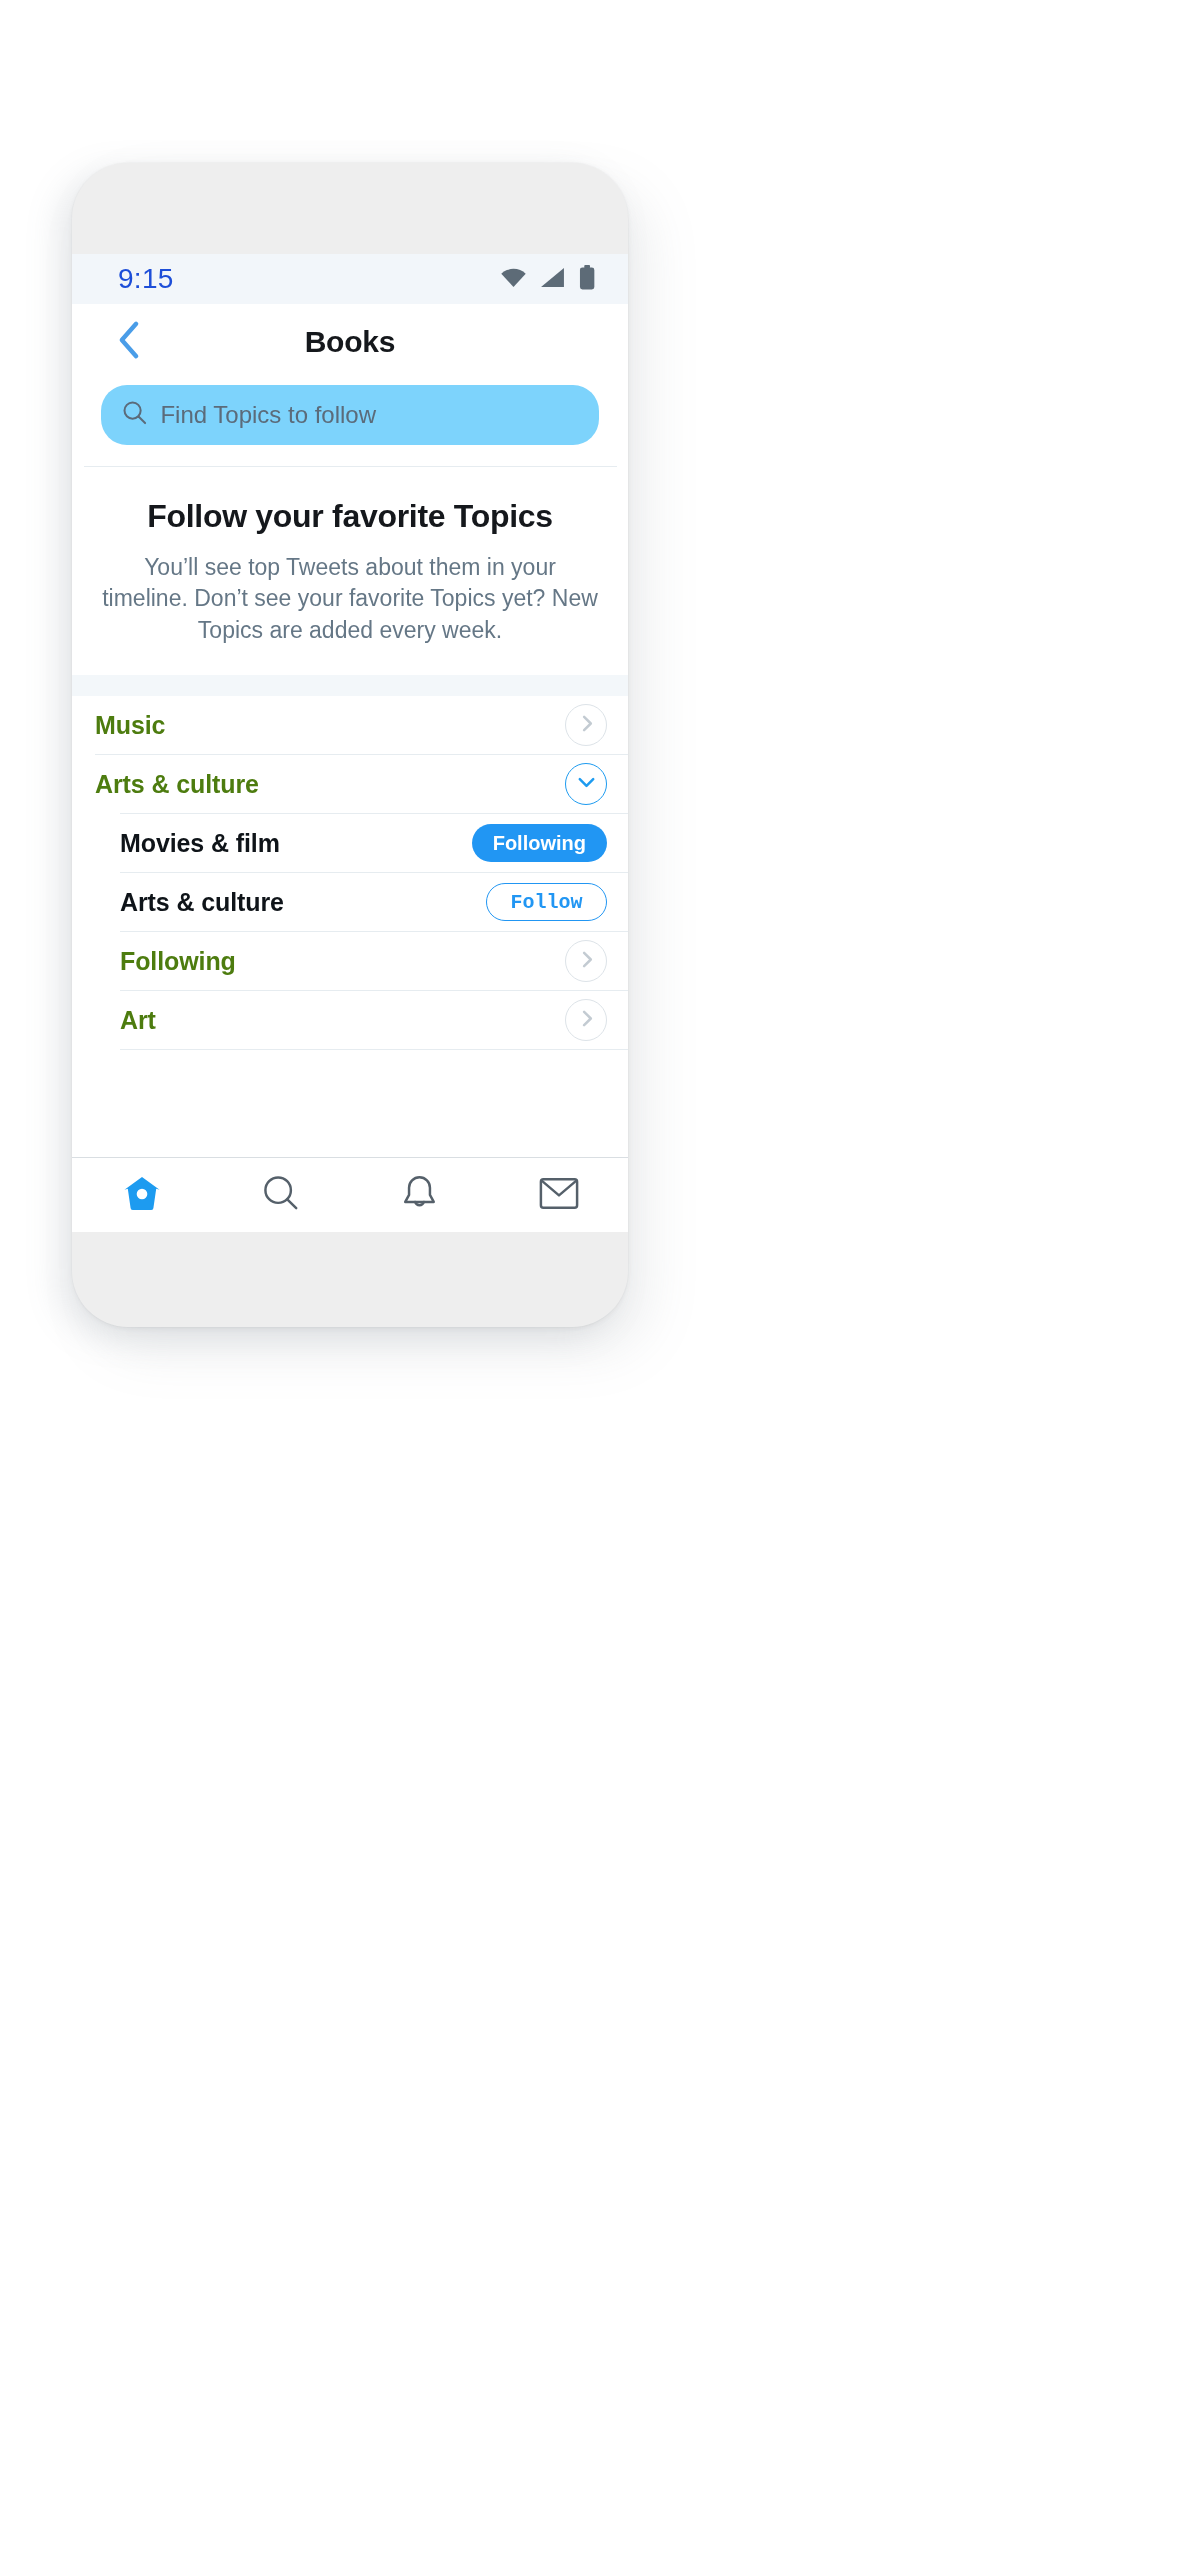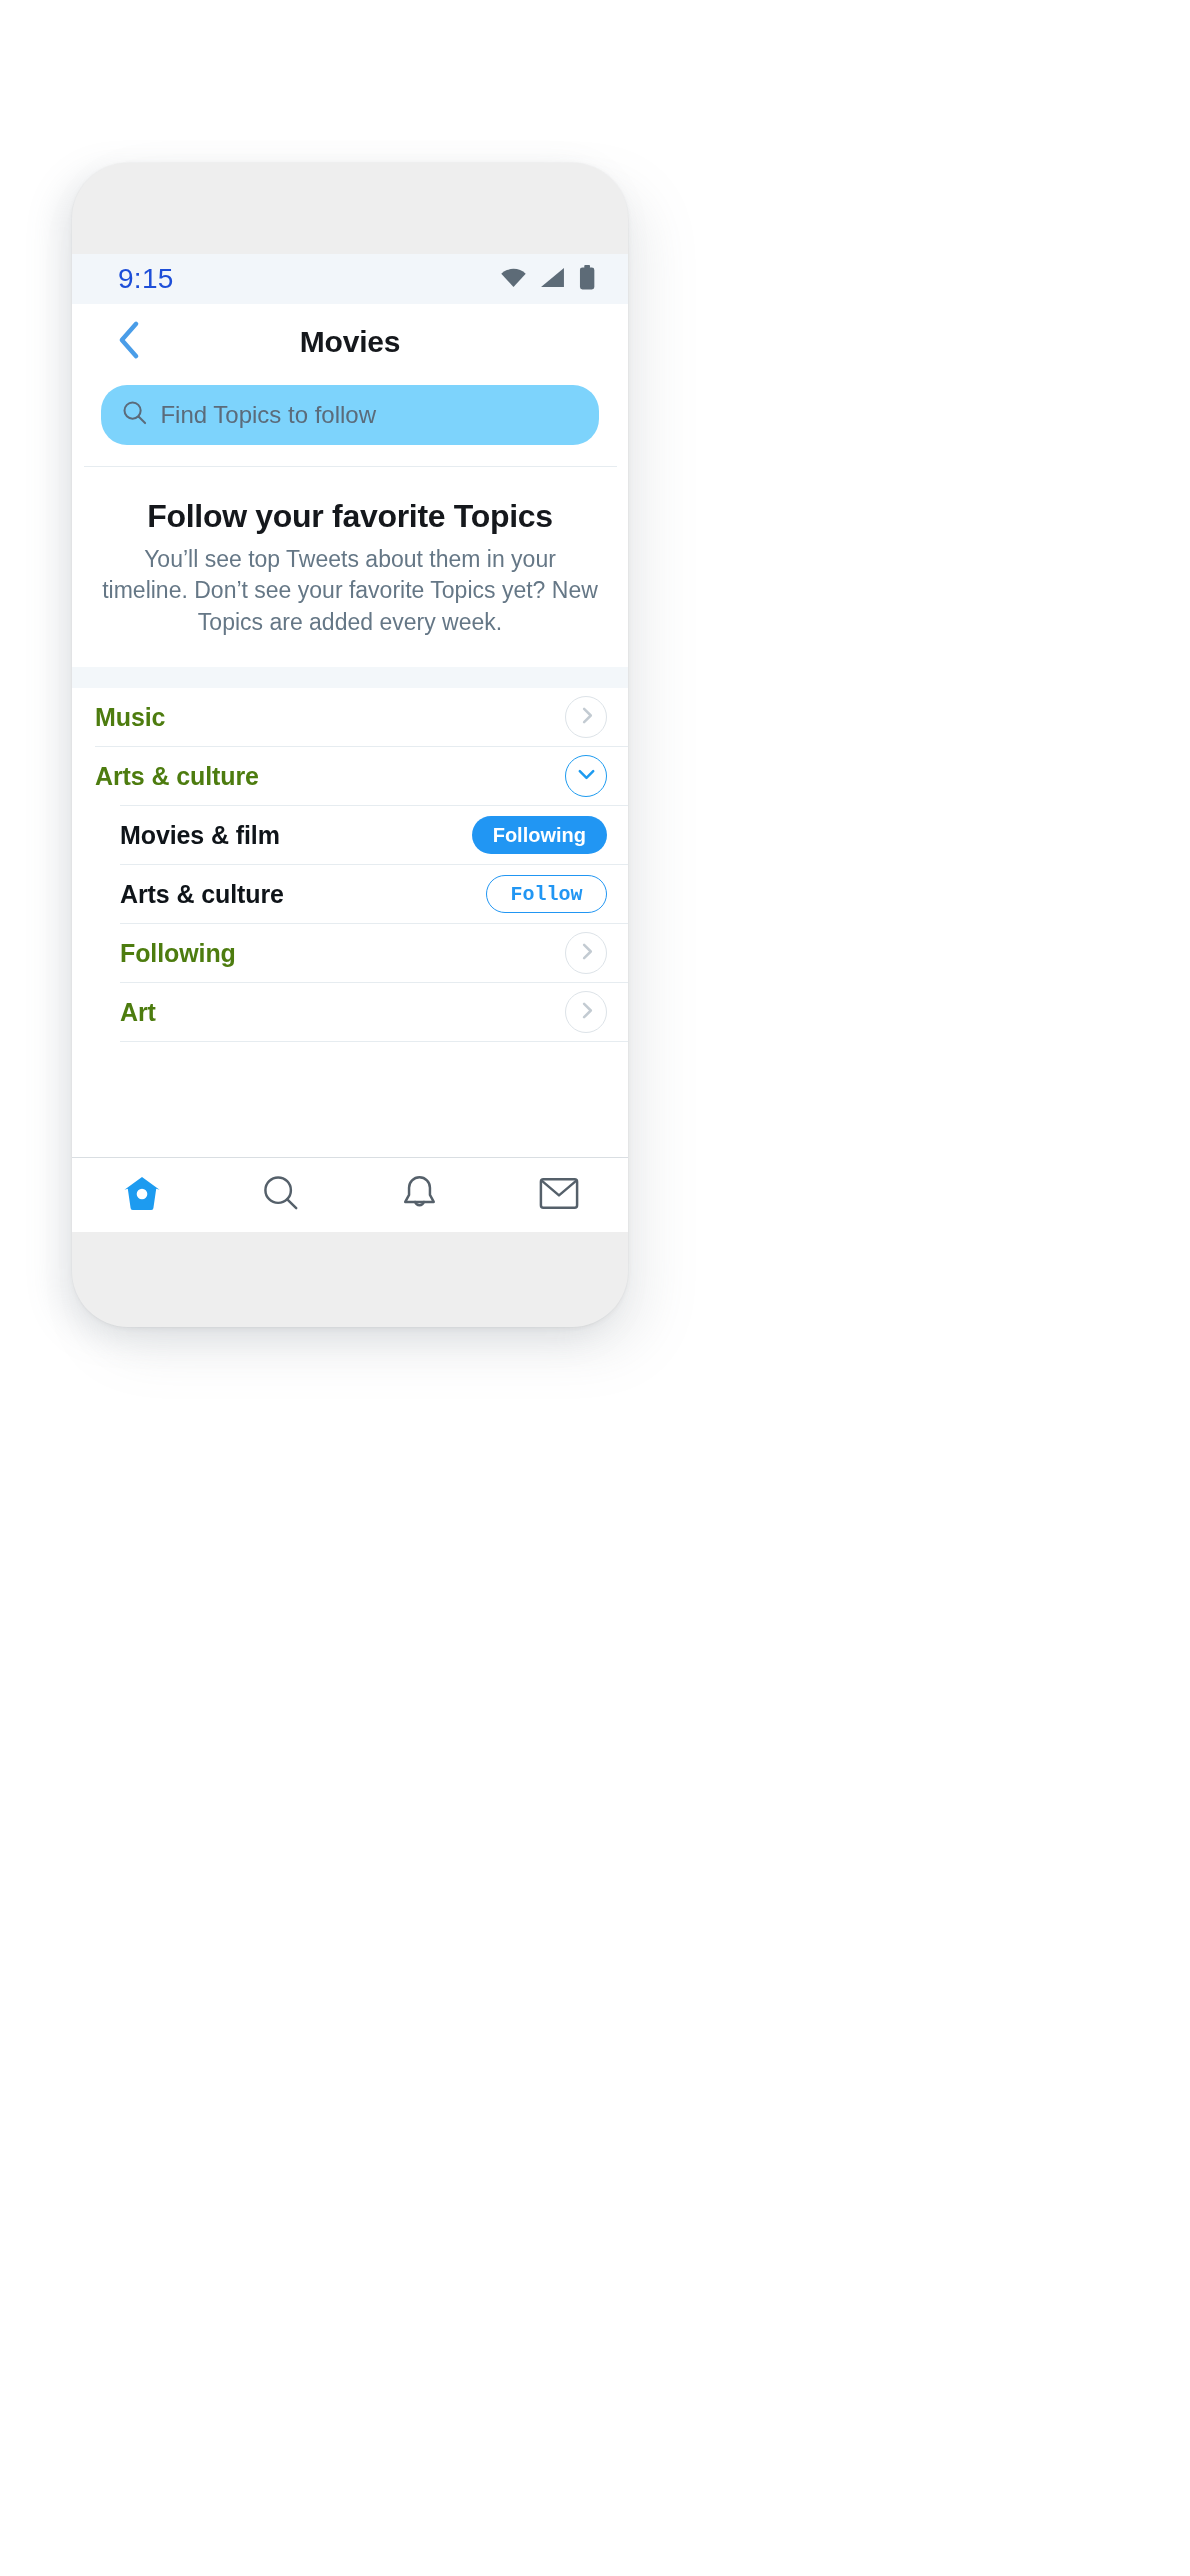"Movies" div { text: Movies -> Books }
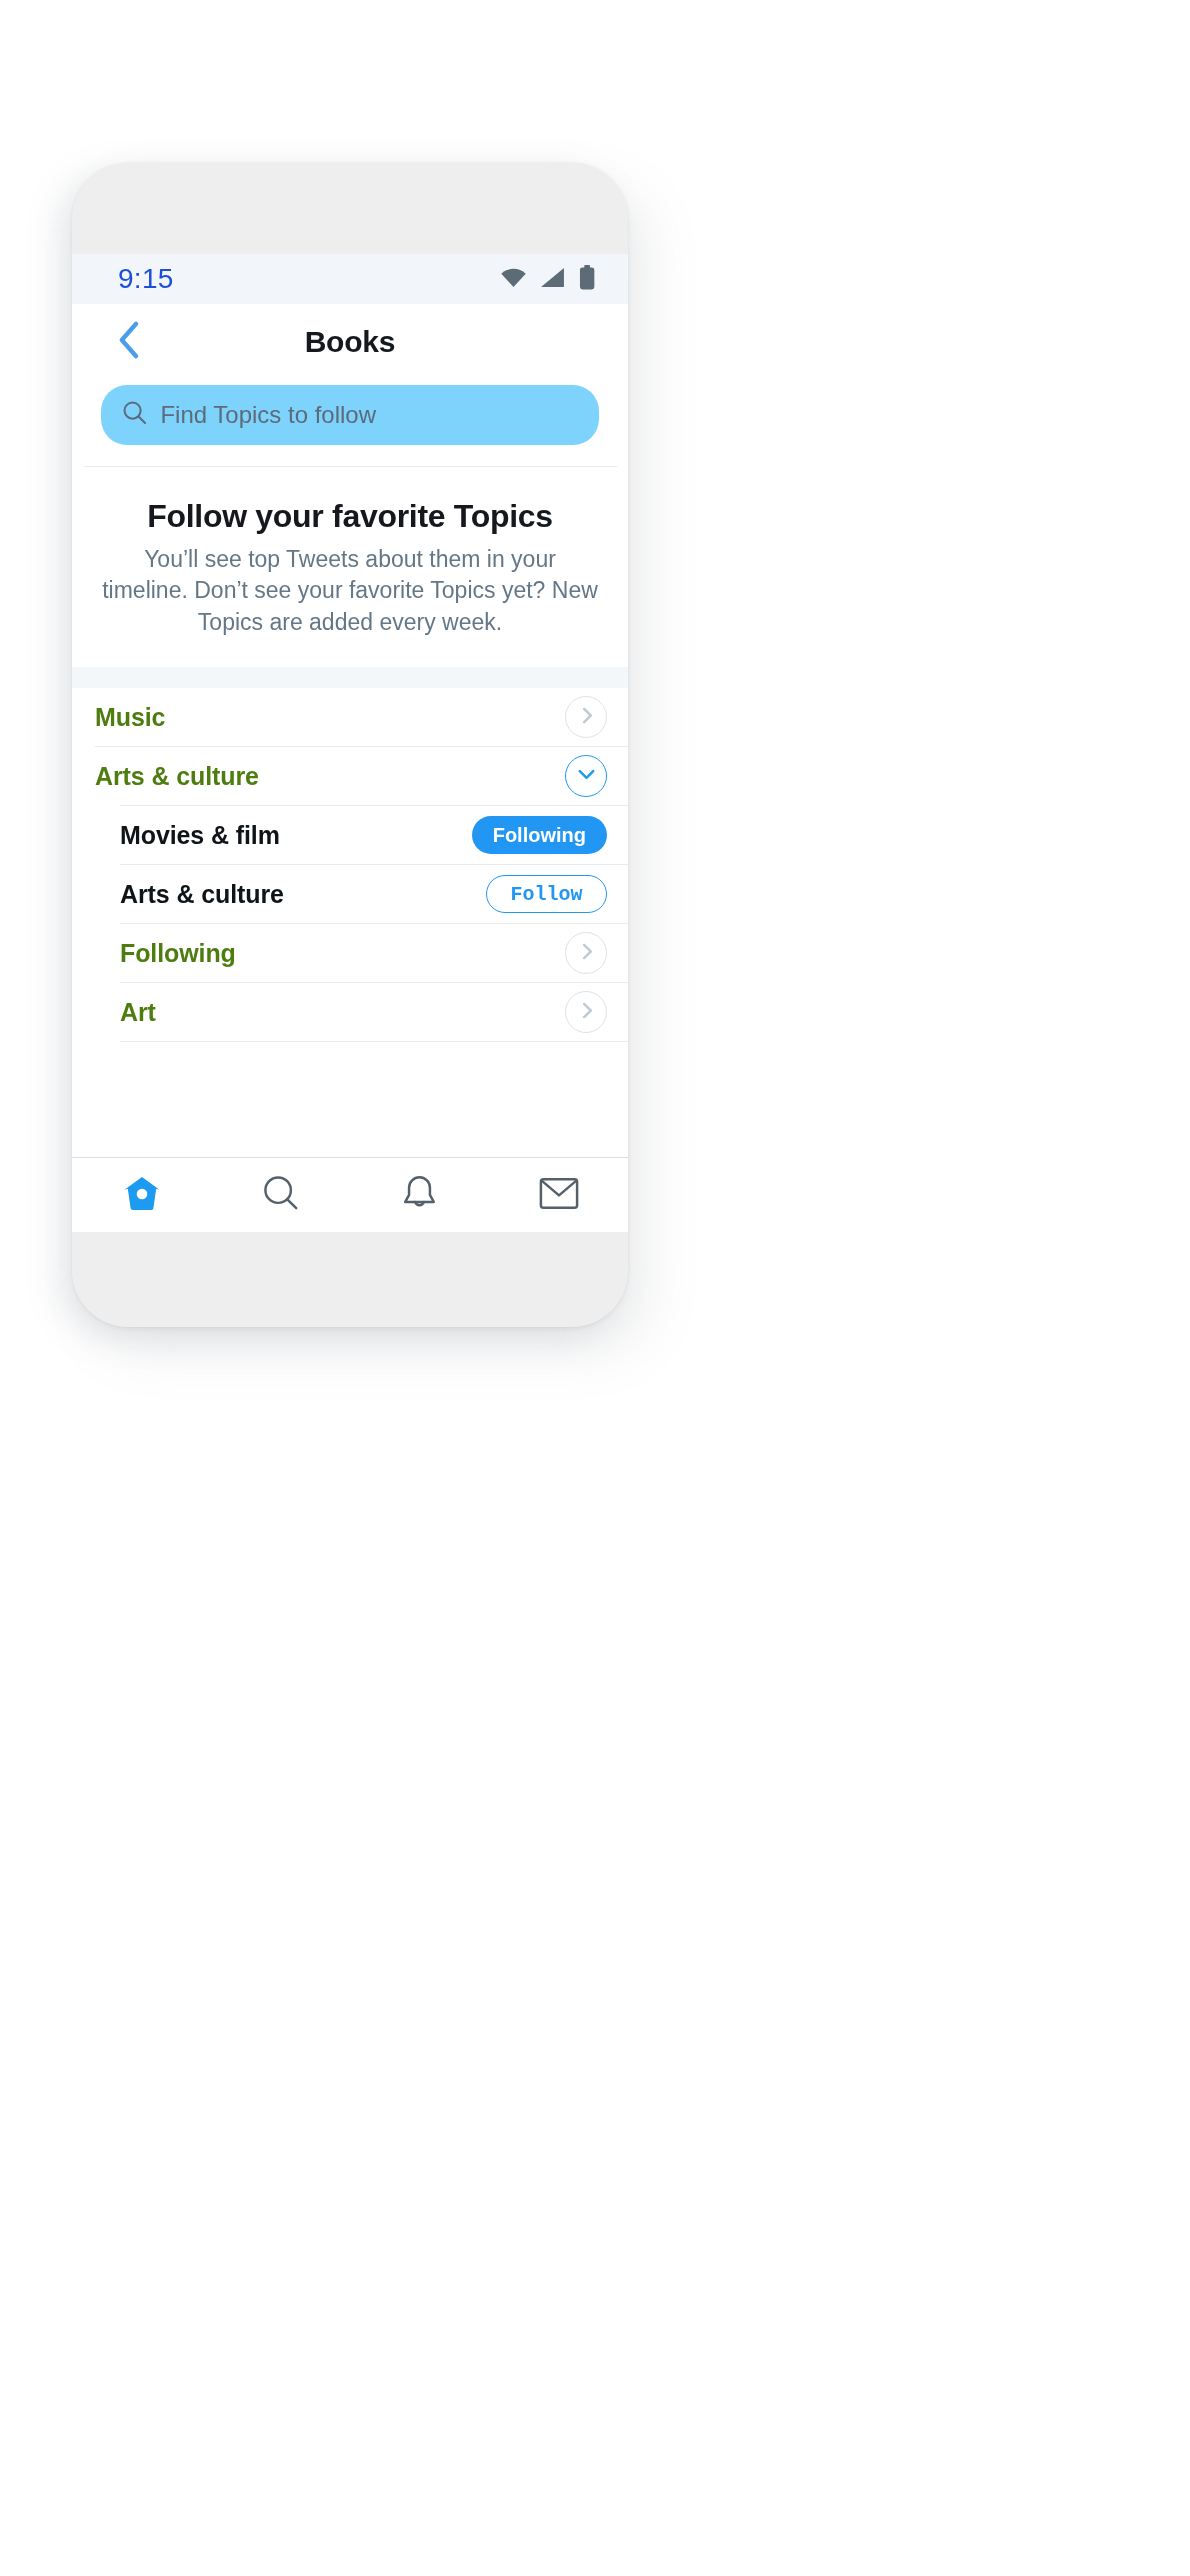"Follow your favorite Topics" #intro-title { margin-bottom: 9px -> 17px }
